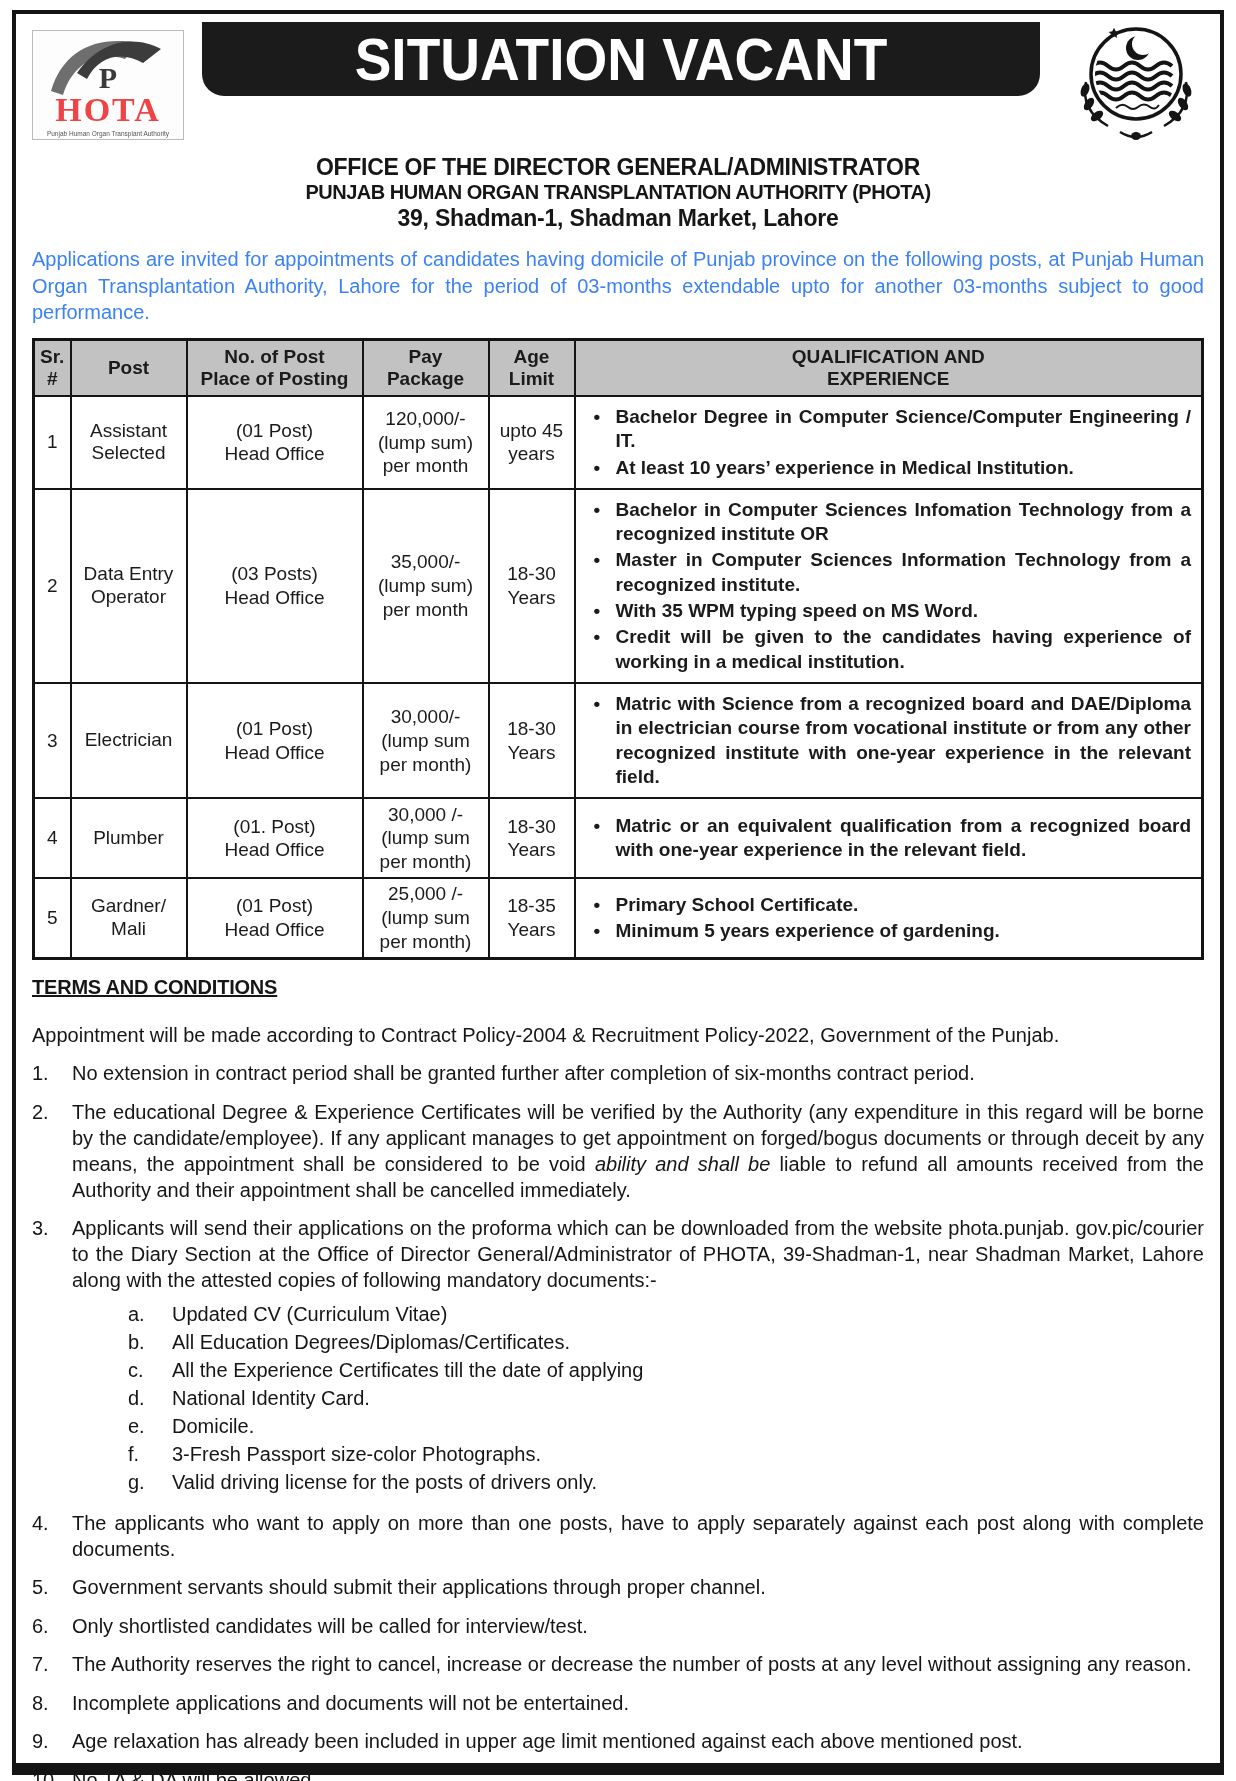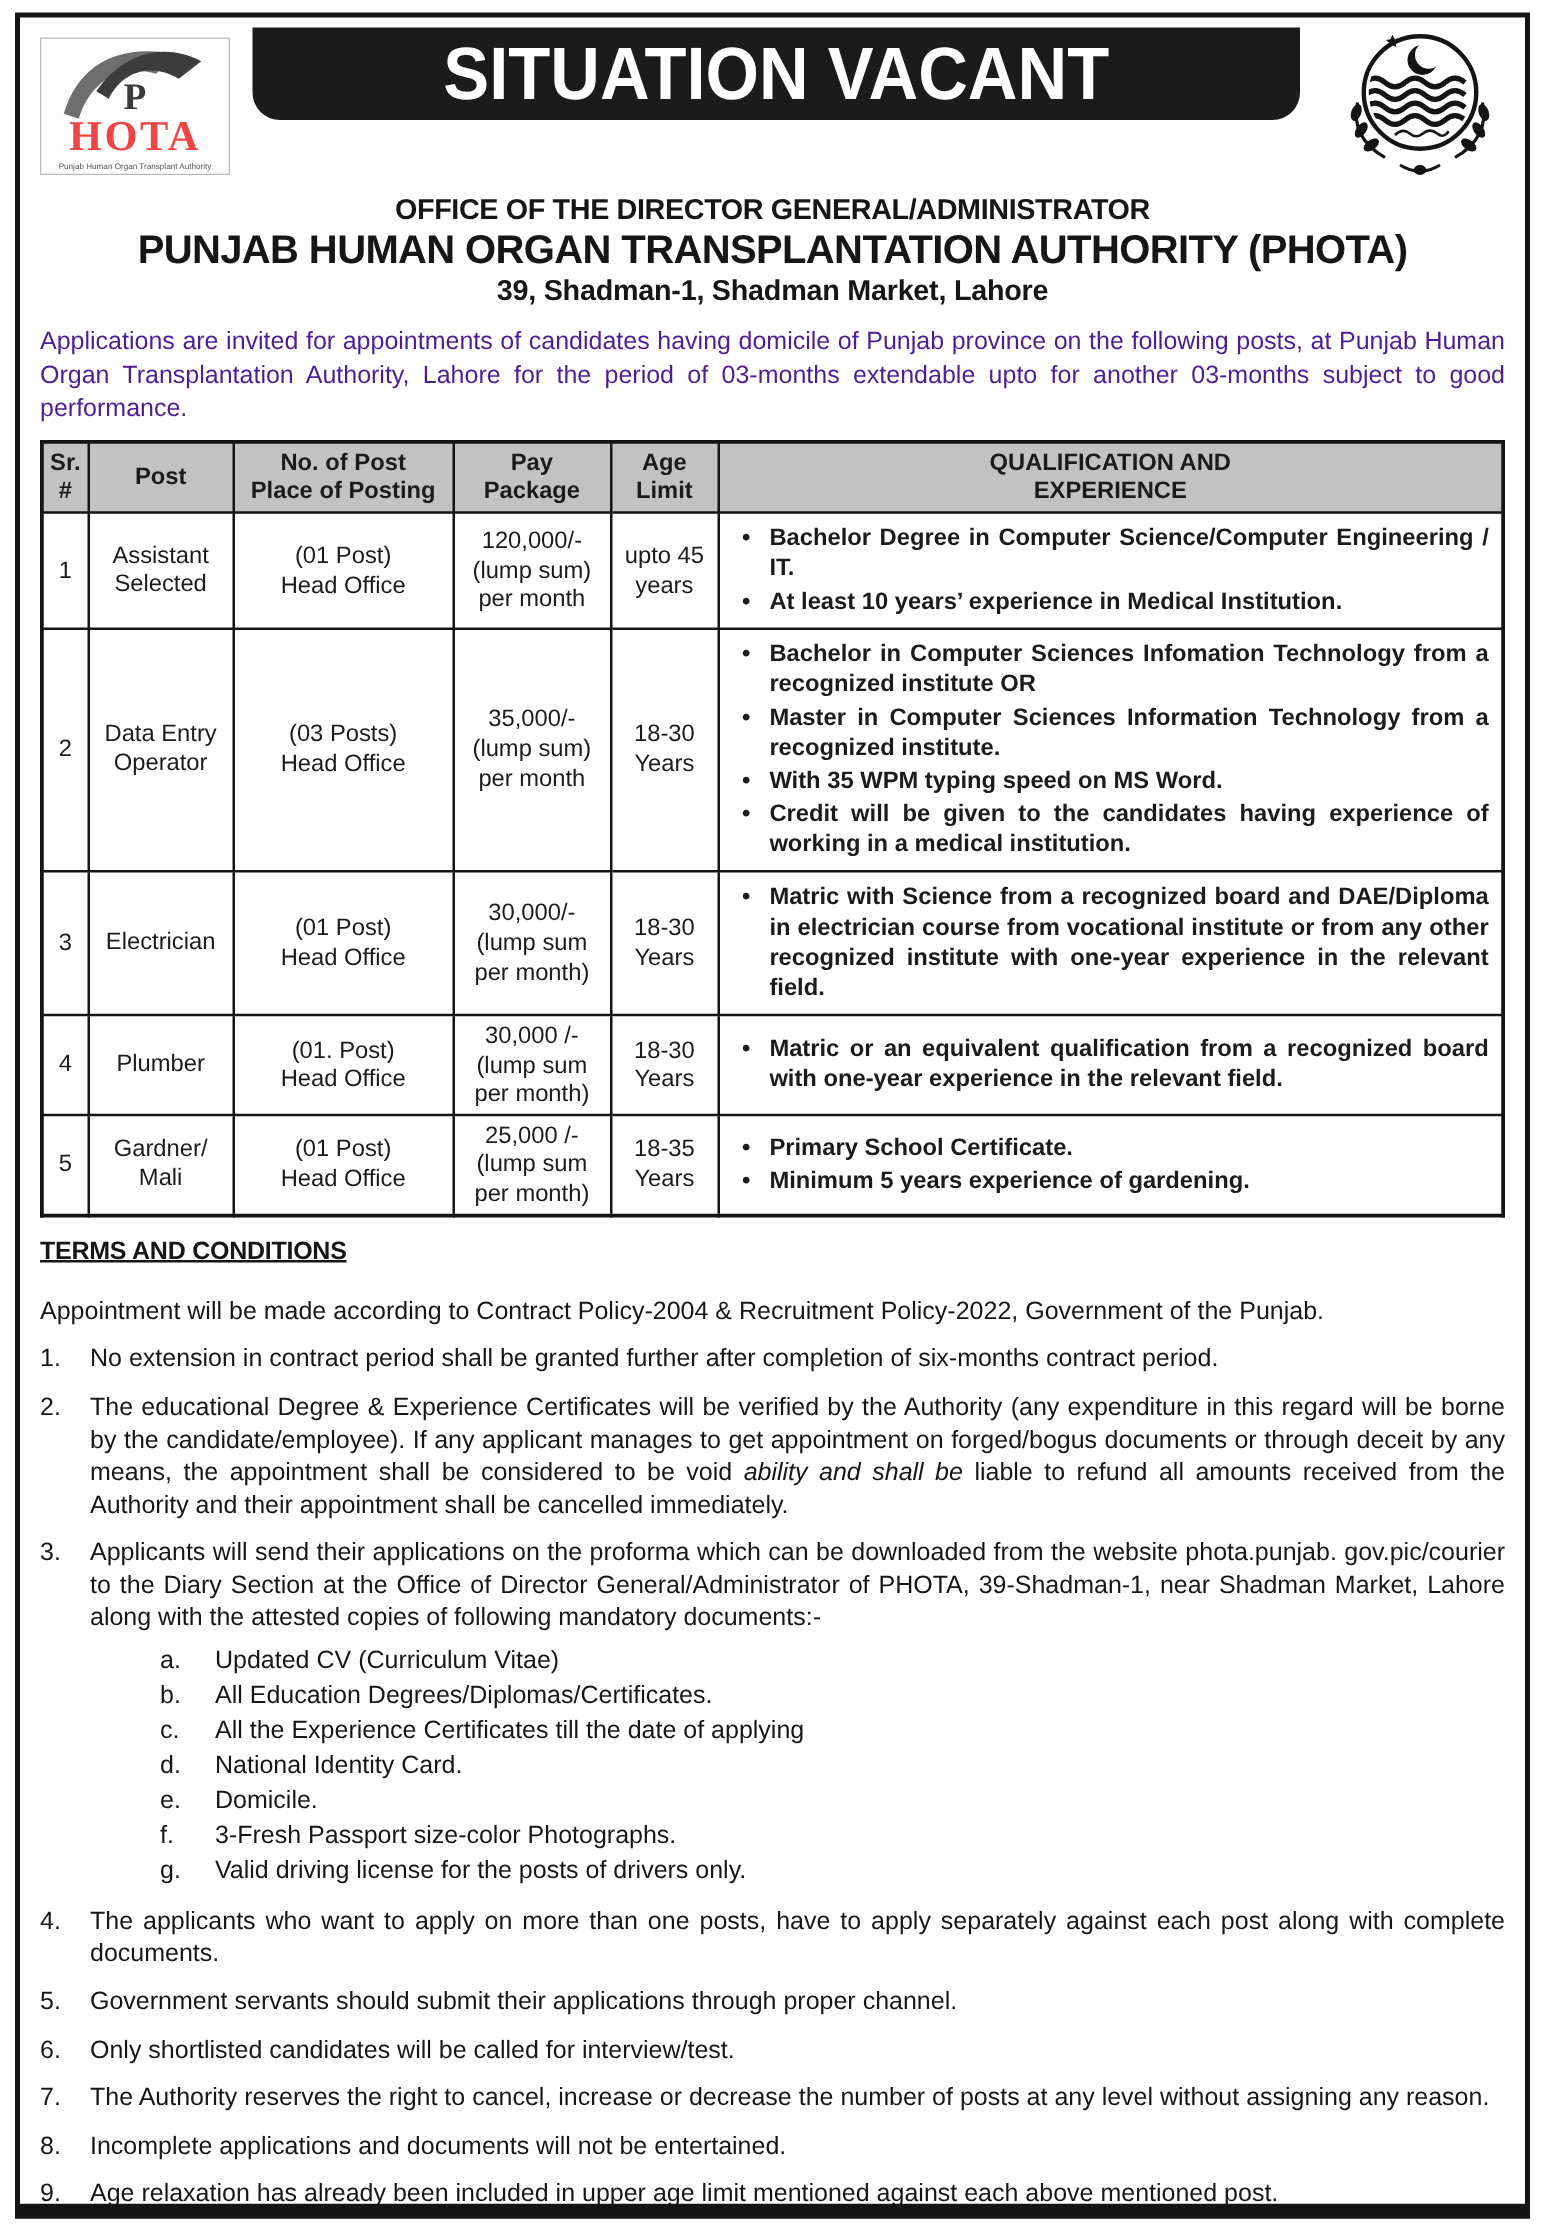"PUNJAB HUMAN ORGAN TRANSPLANTATION" .office-line2 { font-size: 32px -> 20px }
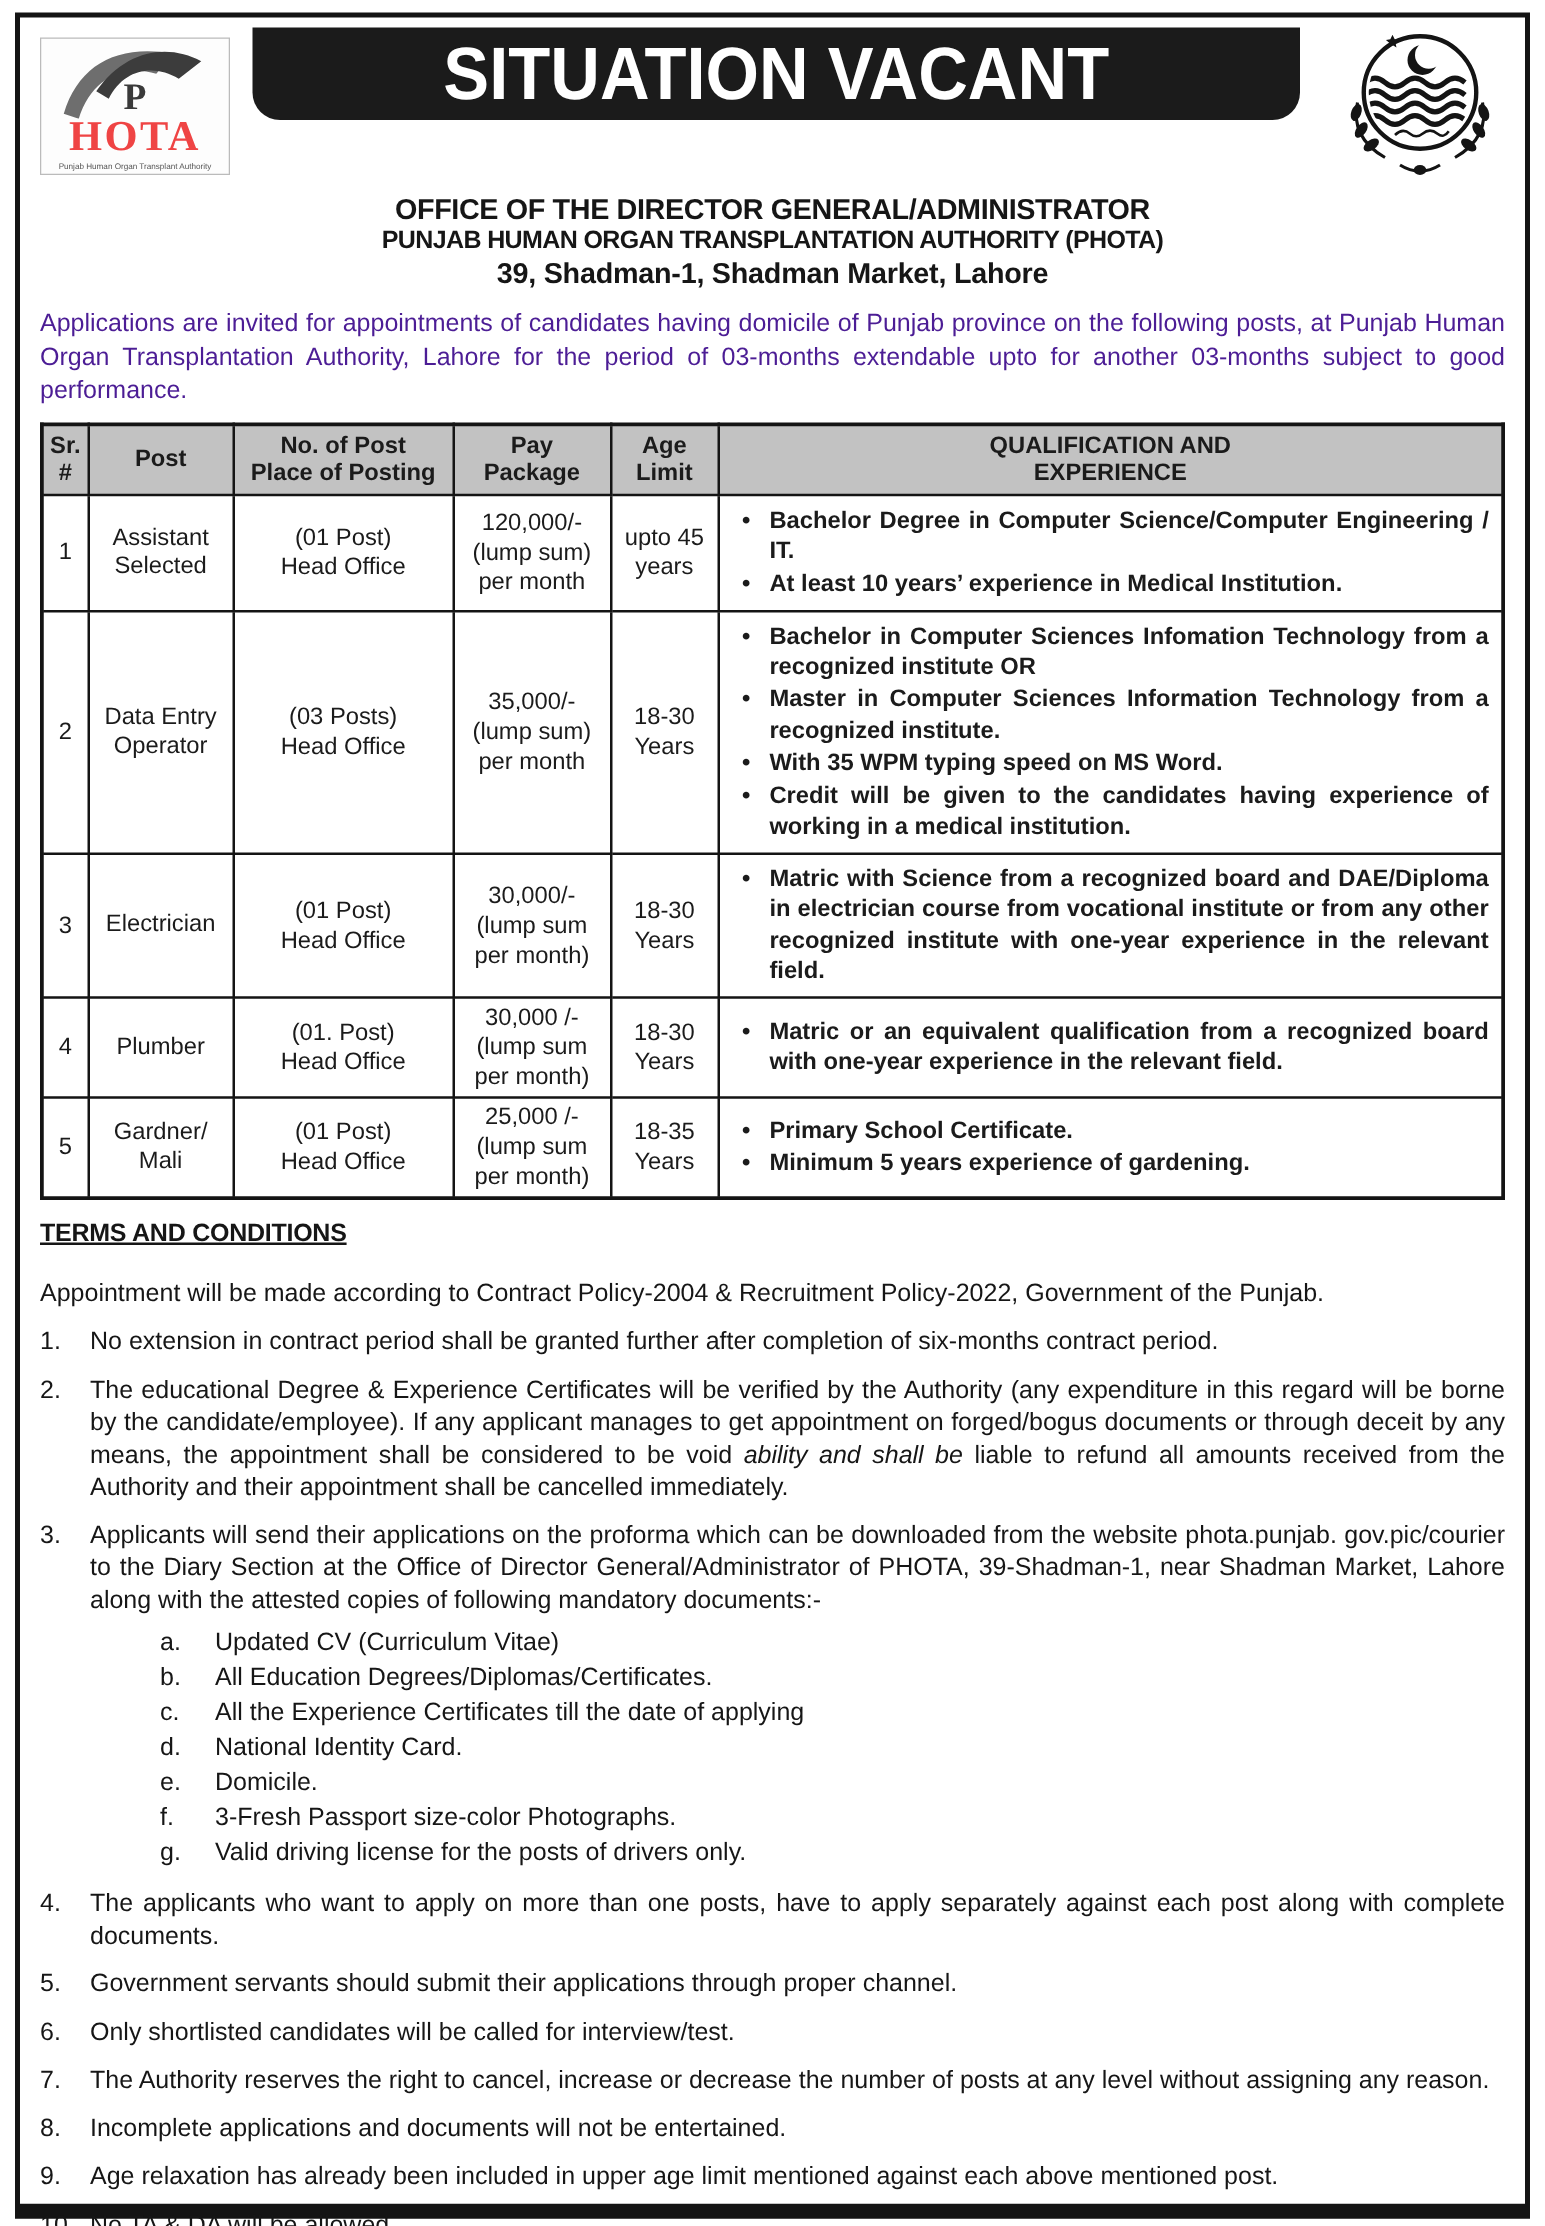"Applications are invited for" .intro { color: #4c1d95 -> #3b82f6 }
